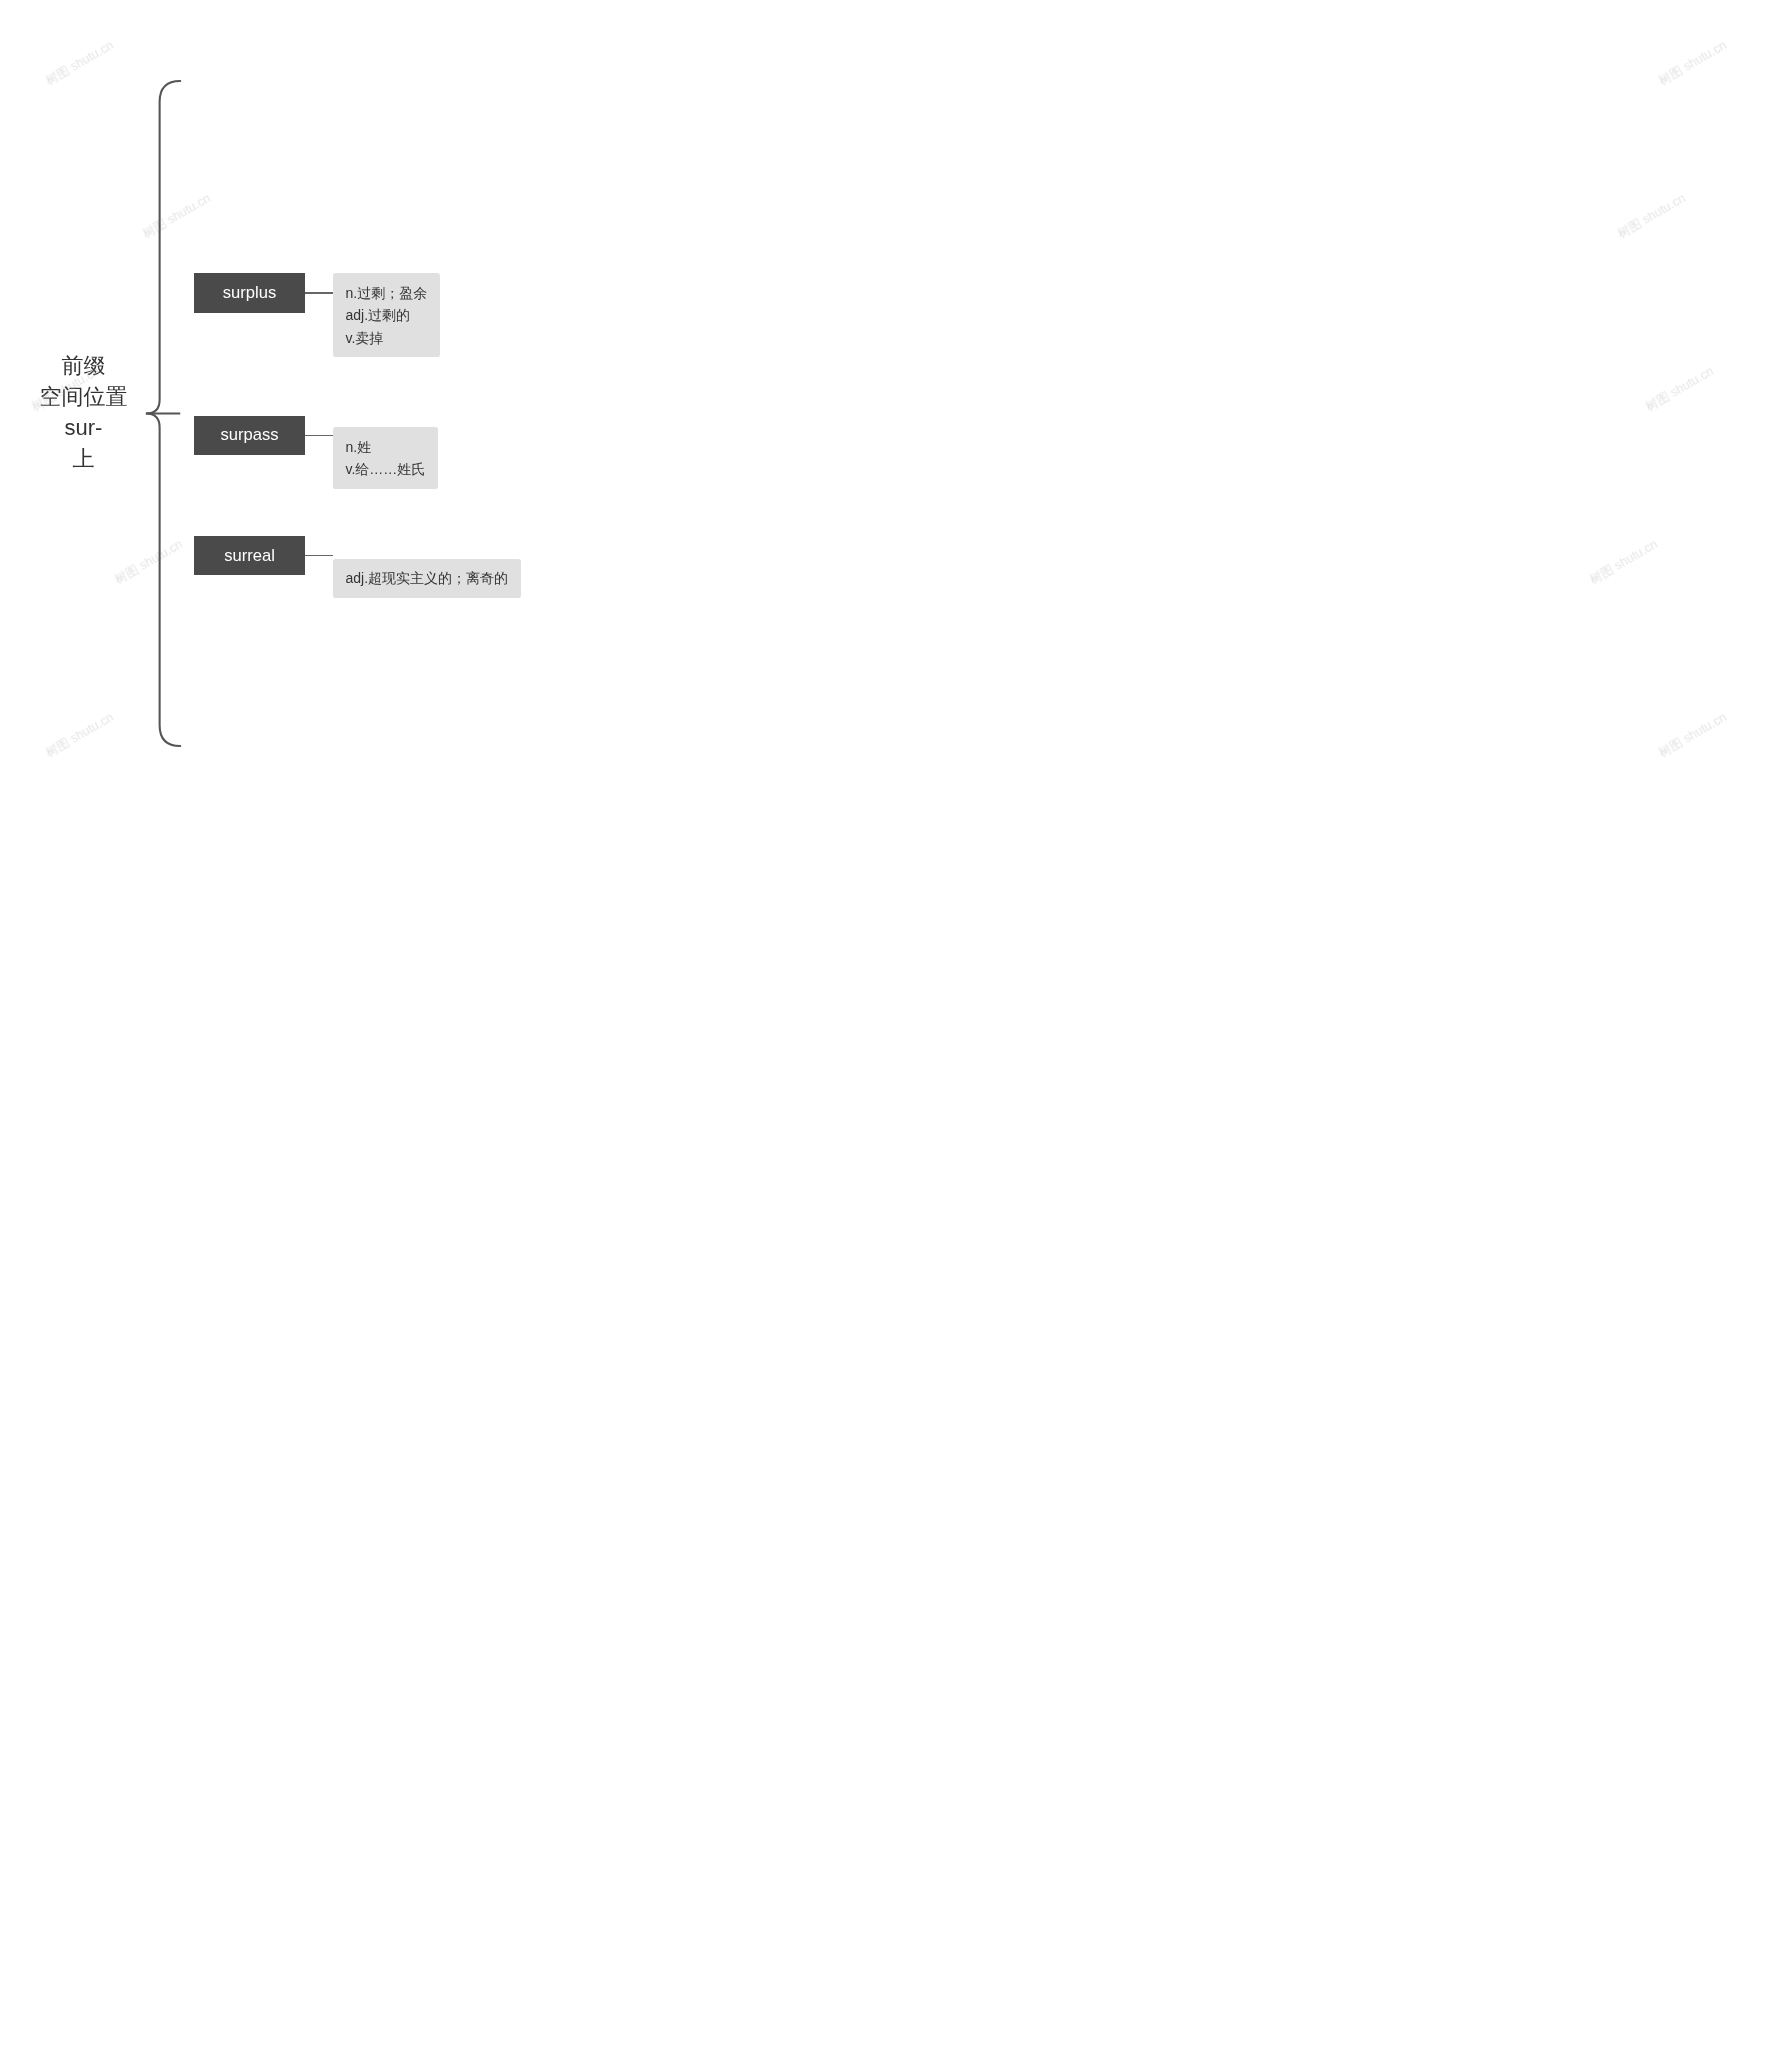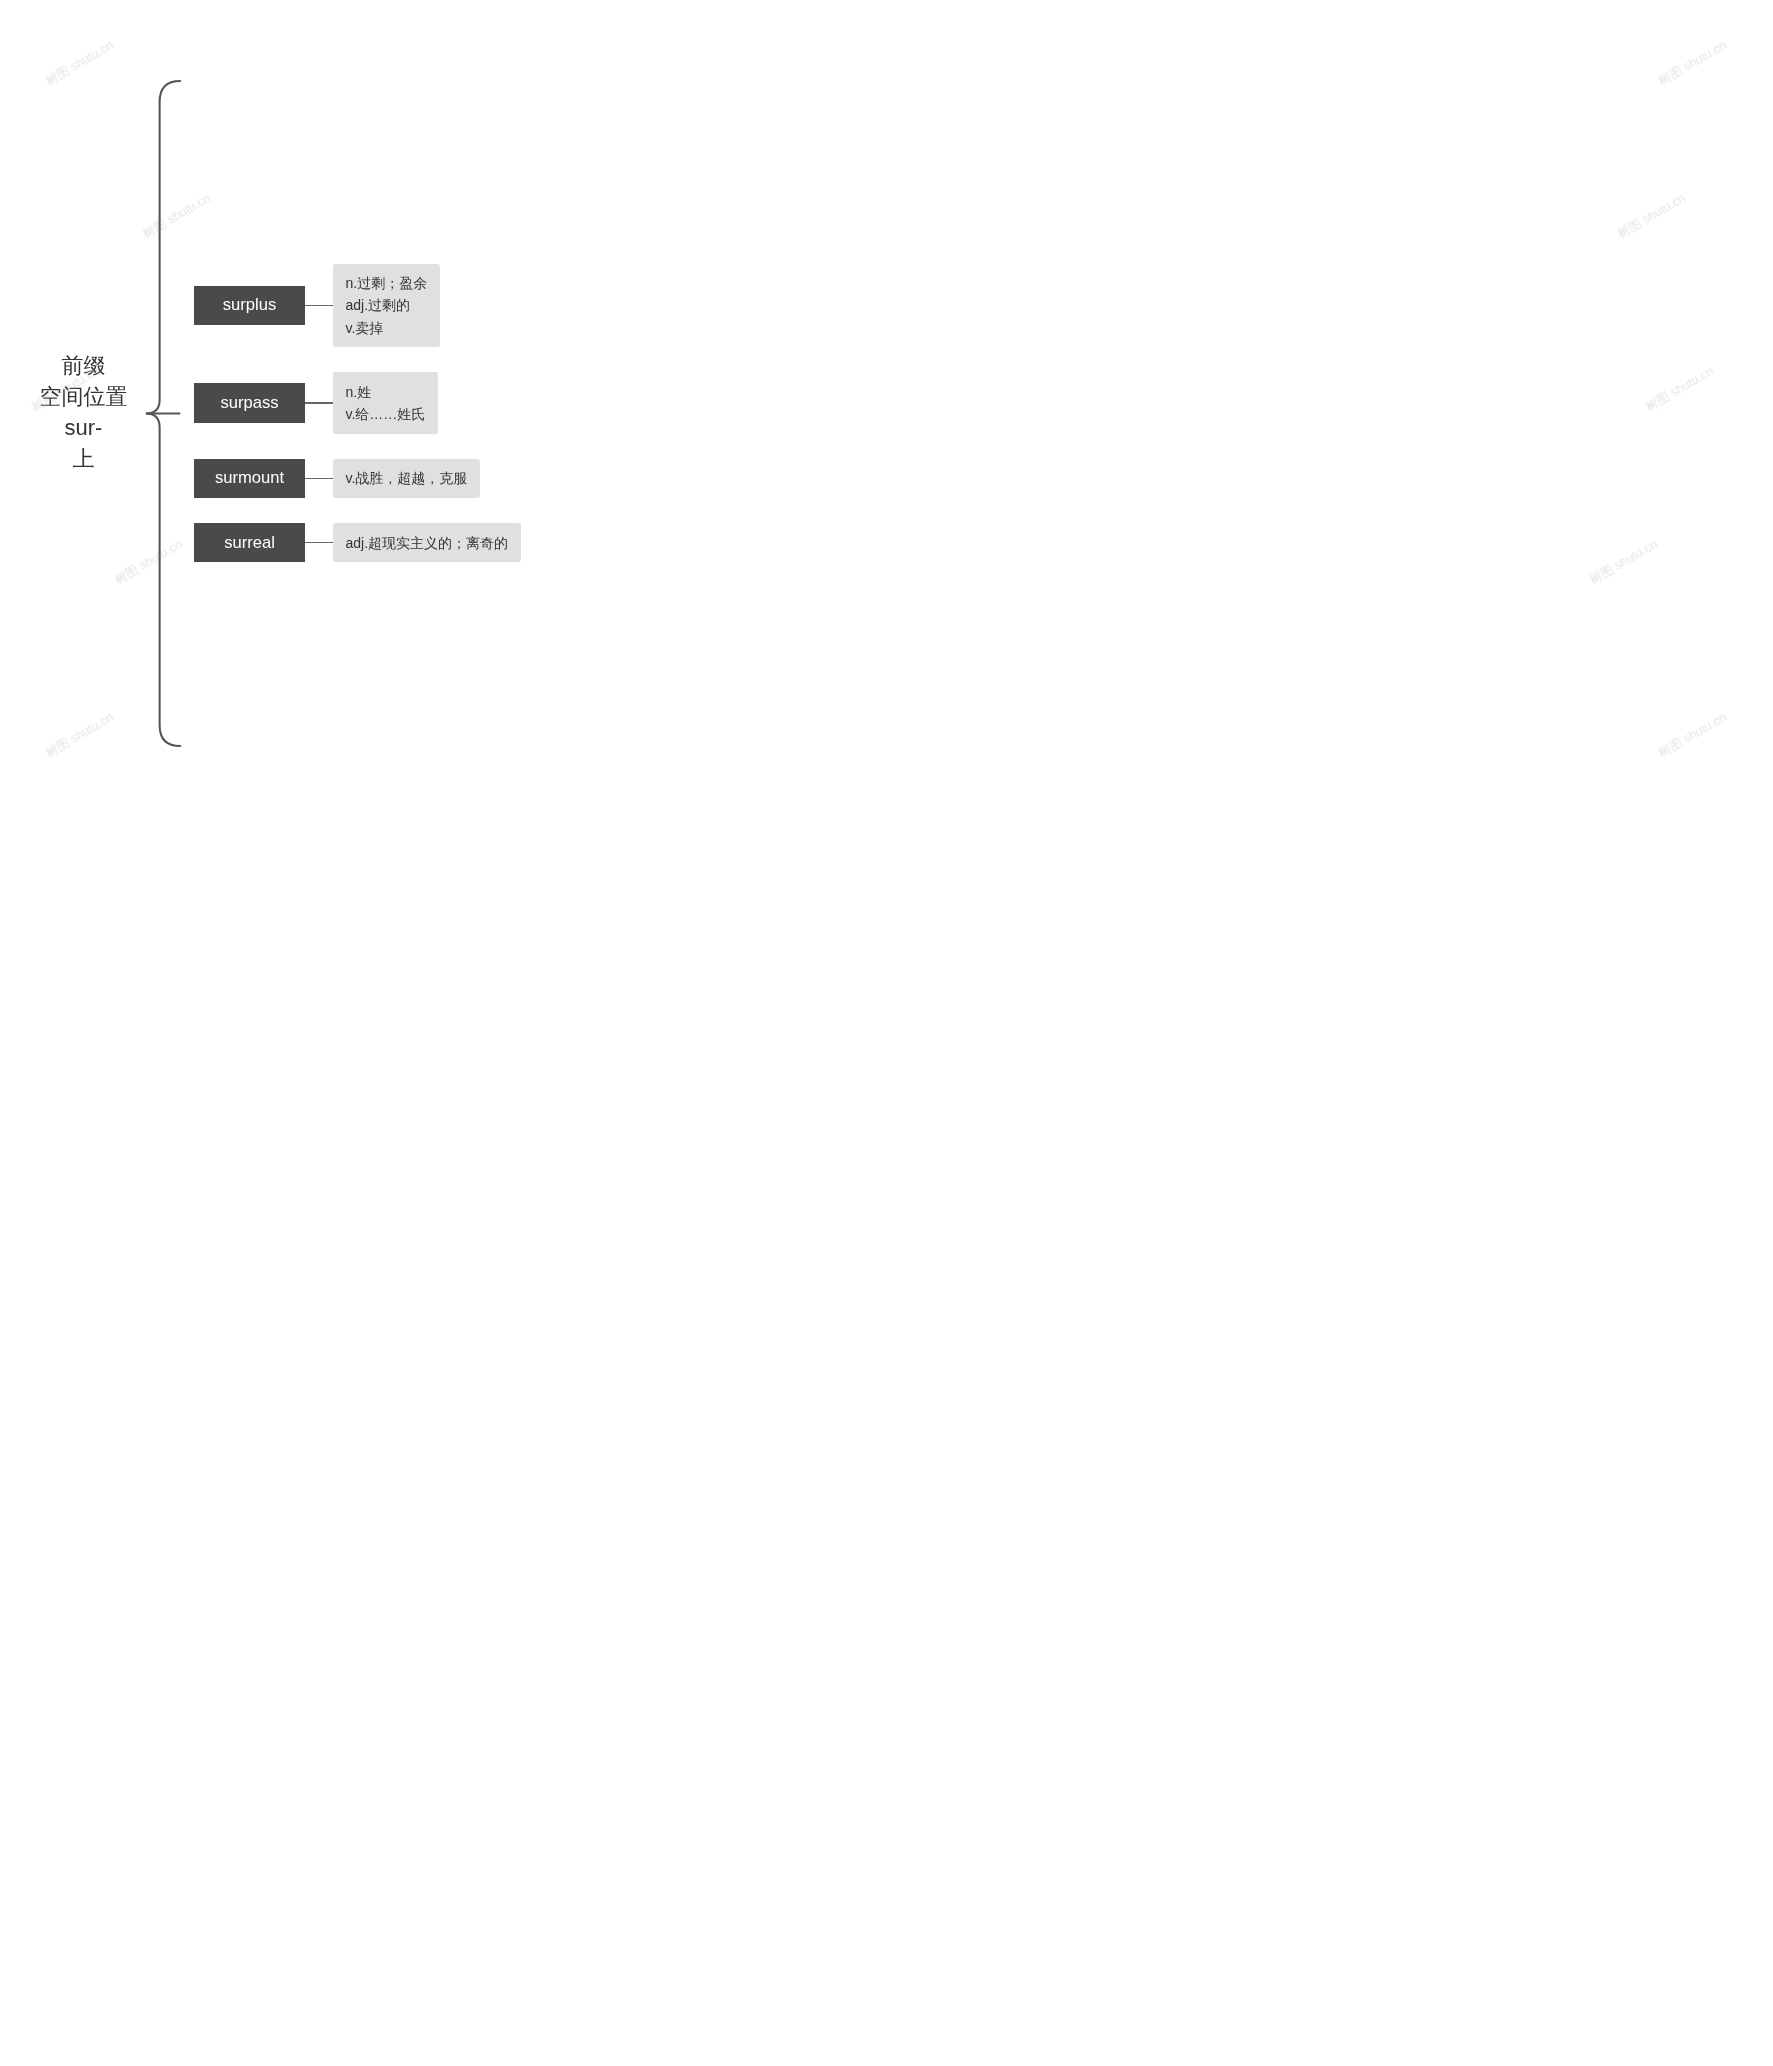"n.过剩；盈余" .def-box { margin-top: none -> 45px }
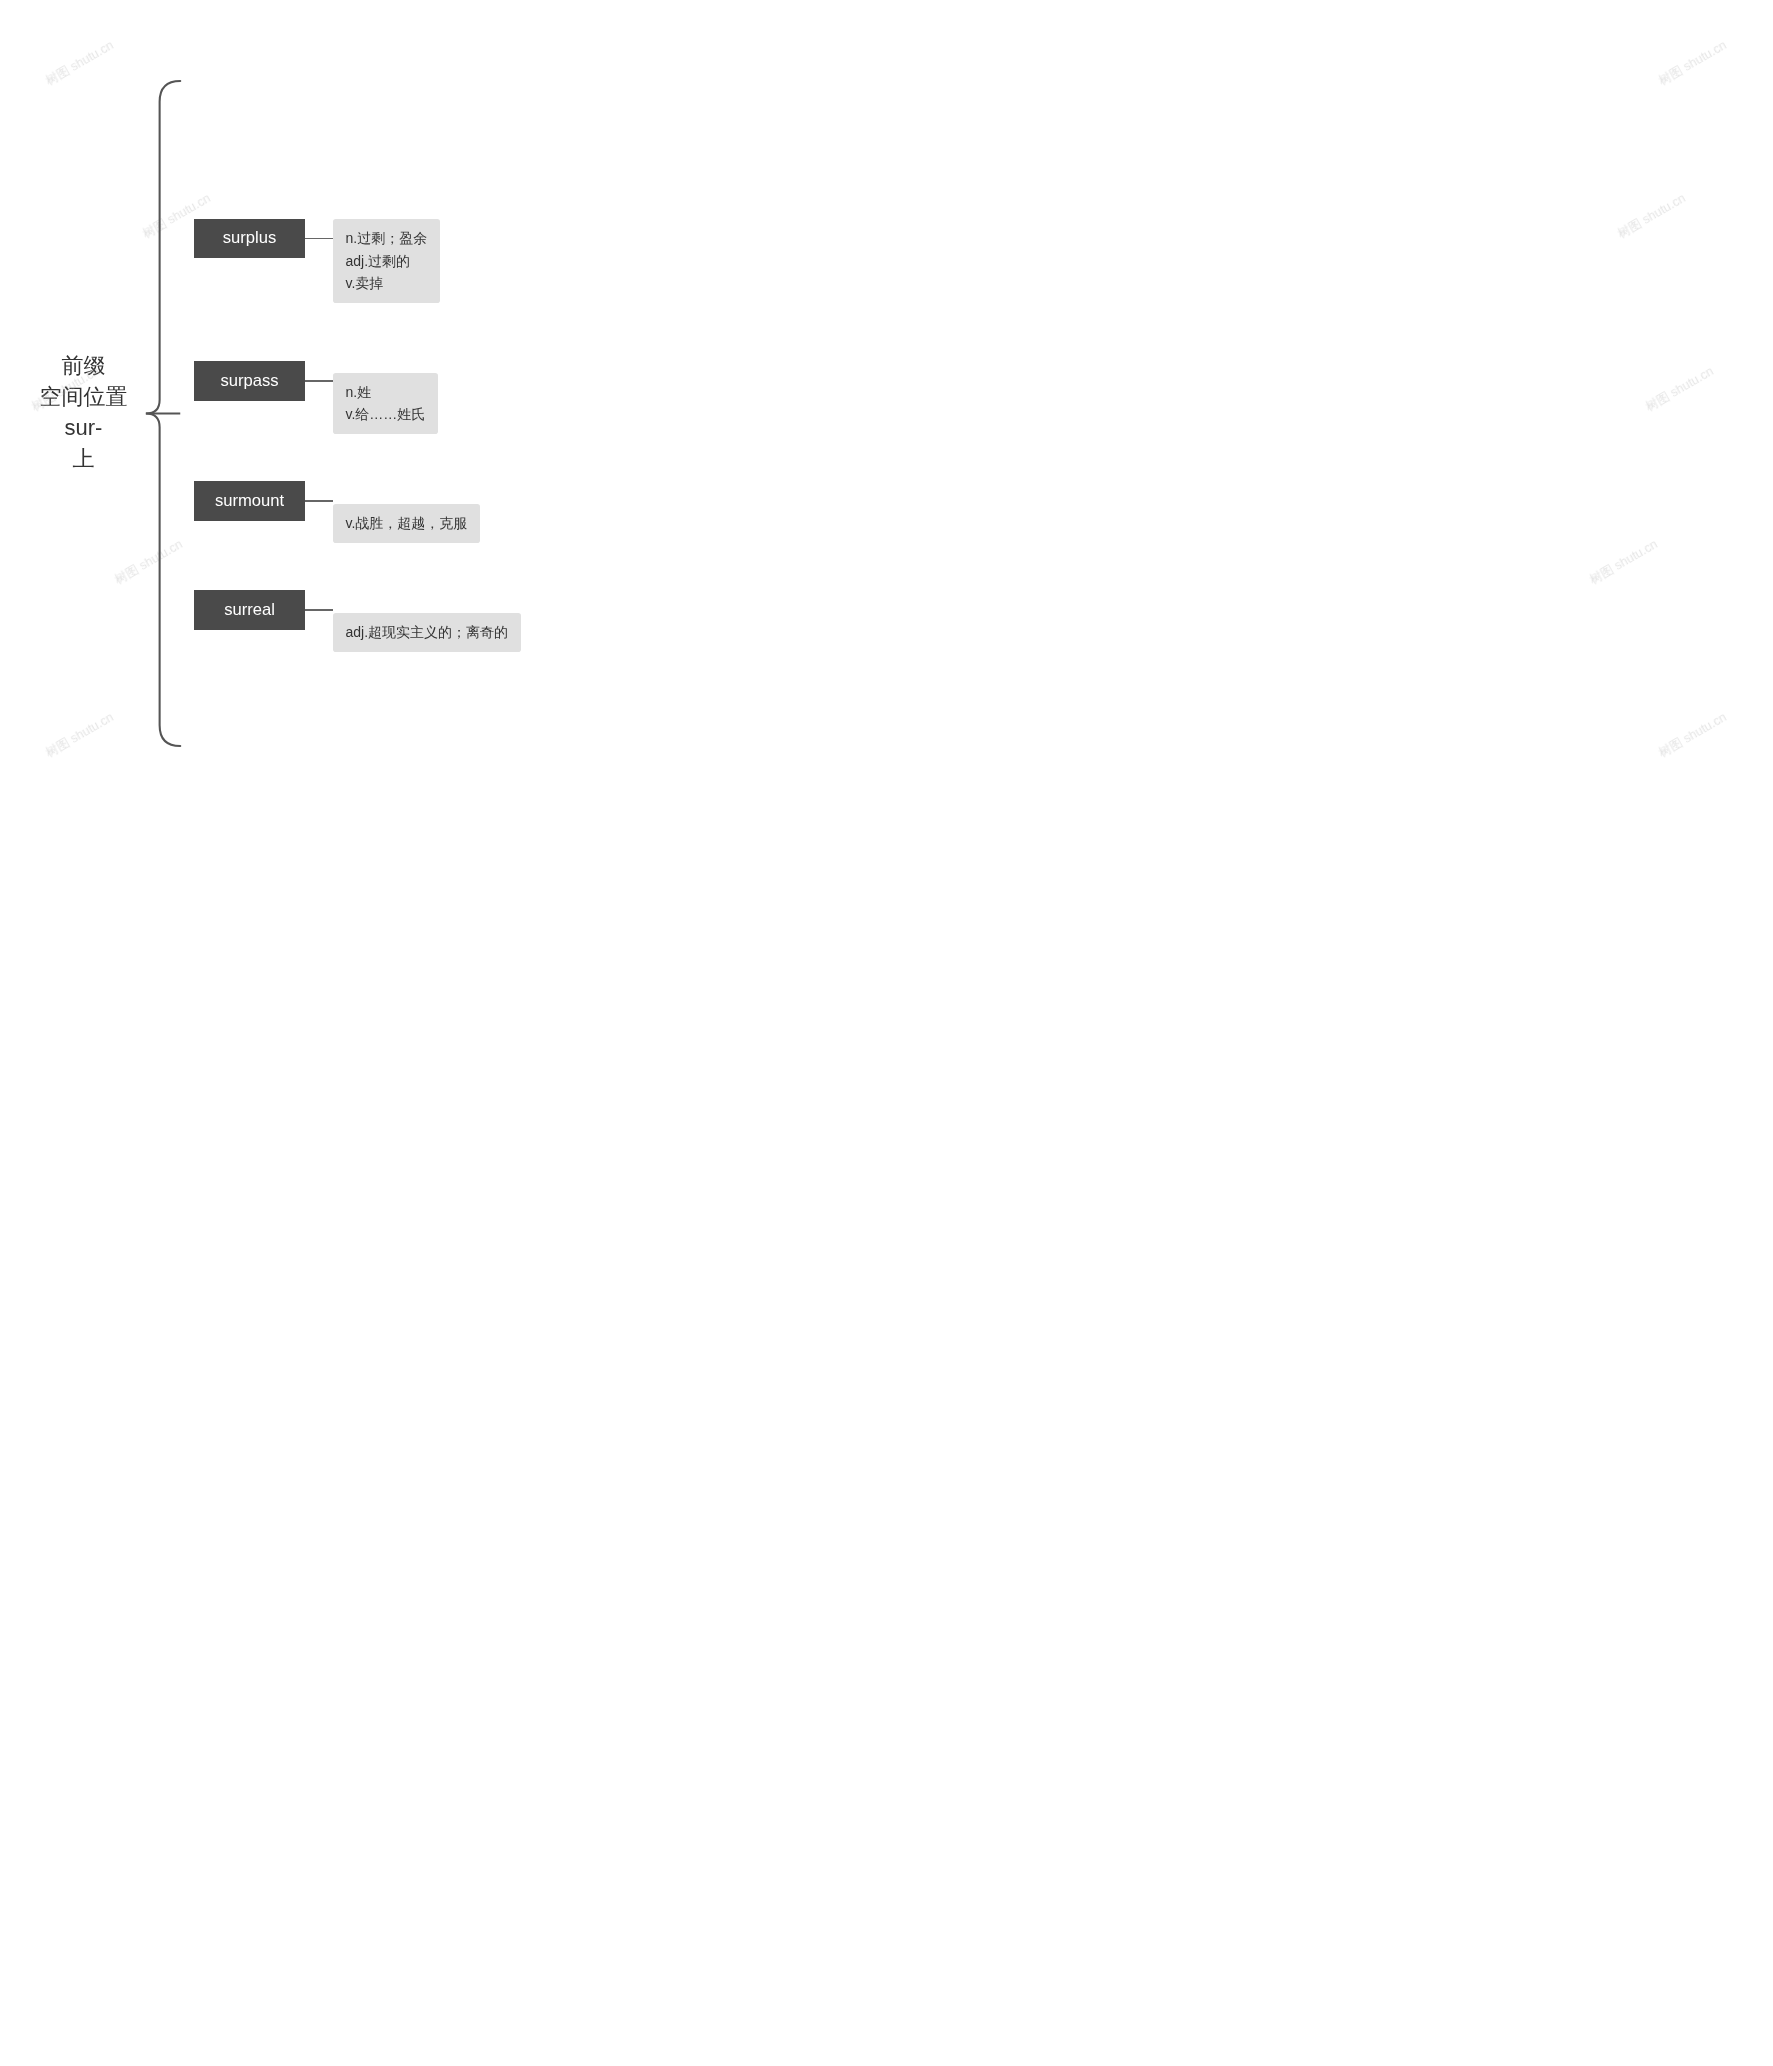"surmount" div.branch-row { html: <div> <div>surmount</div> <div></div> <div>v.战胜，超越，克服</div> </div> -> none }
